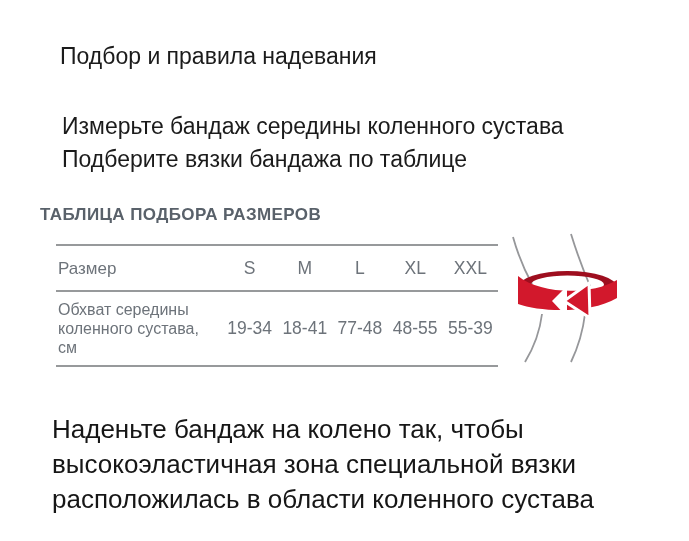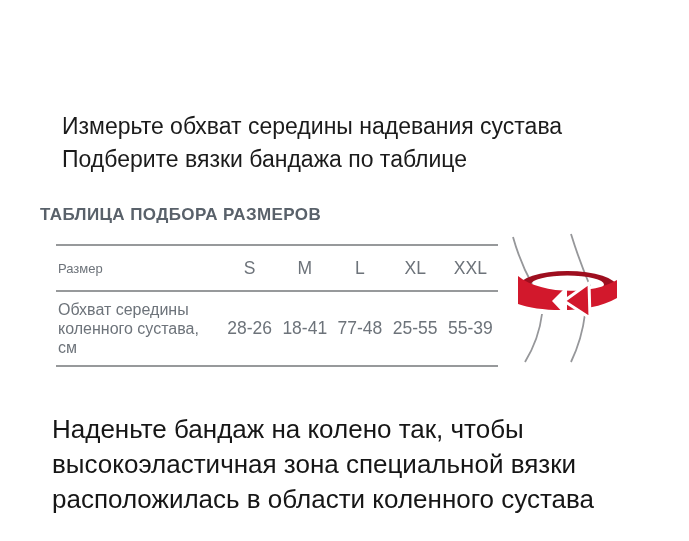"Подбор и правила надевания" h1.page-title { html: none -> <h1>Подбор и правила надевания</h1> }
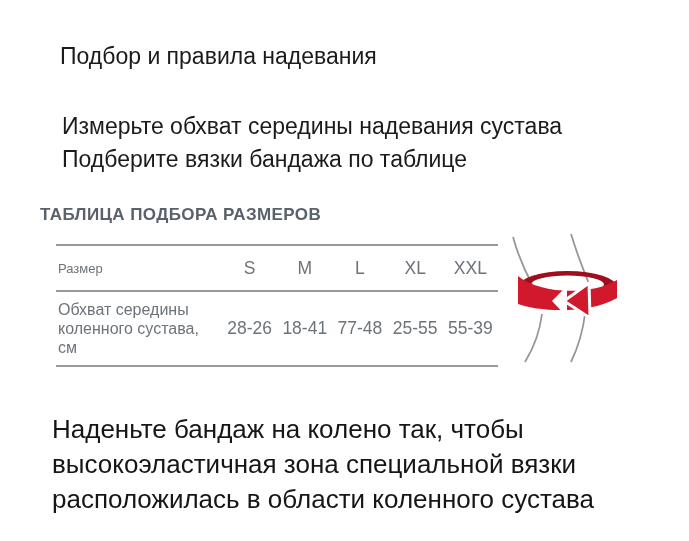"Измерьте обхват середины надевания" div { text: обхват середины надевания -> бандаж середины коленного }
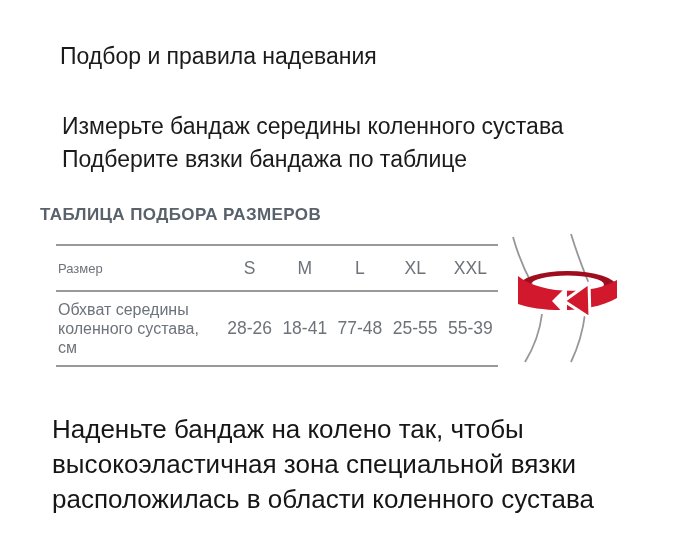"Размер" tr.row-sizes td.lbl { font-size: 13px -> 17px }
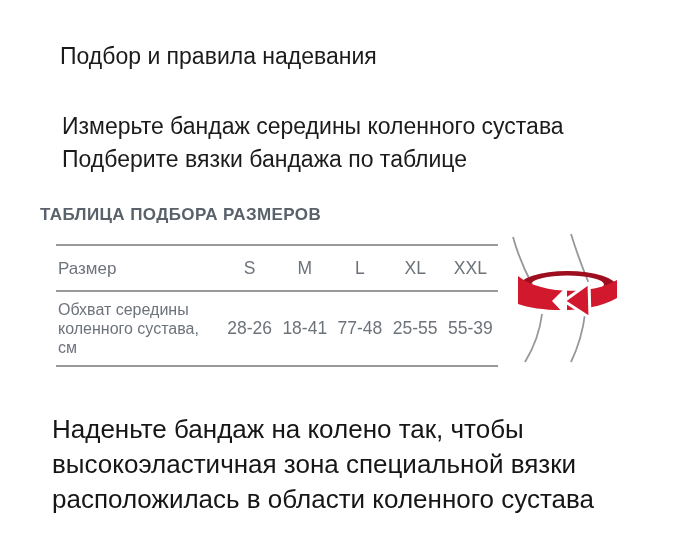"28-26" td.val { text: 28-26 -> 19-34 }
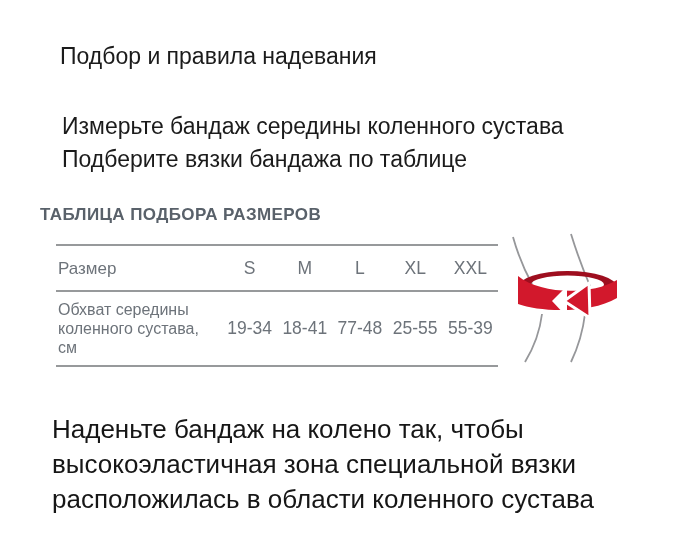"25-55" td.val { text: 25-55 -> 48-55 }
